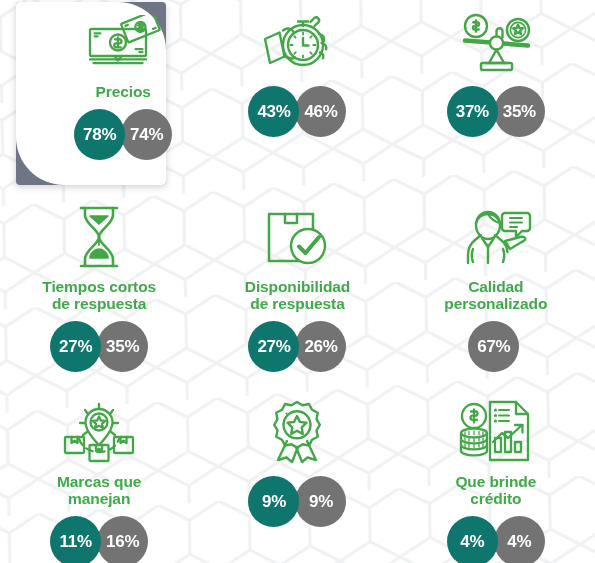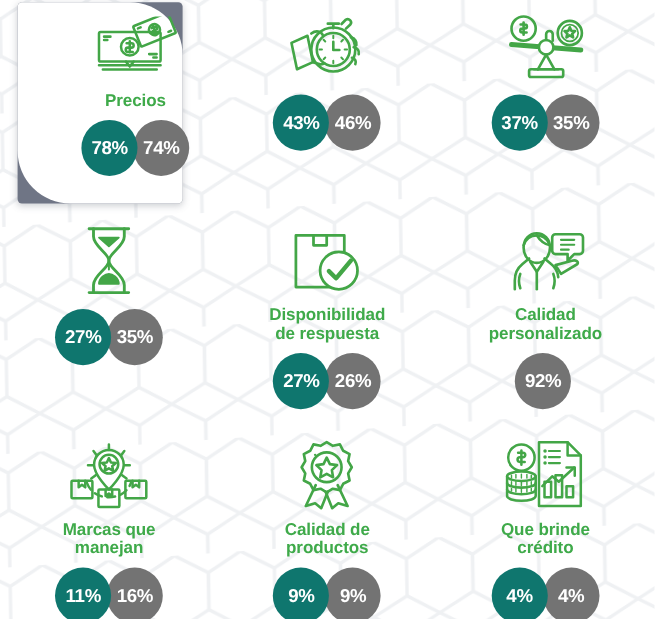"Tiempos cortos" div.card-label { html: none -> <div>Tiempos cortos de respuesta</div> }
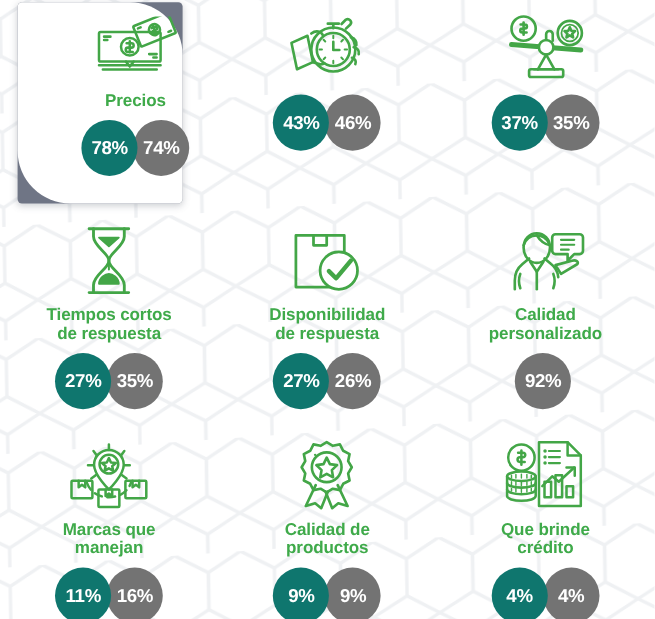"92%" div.bubble { text: 92% -> 67% }
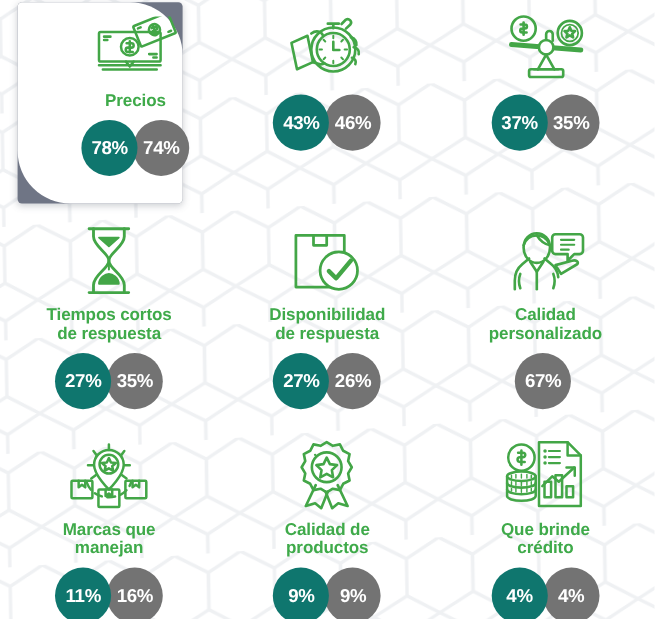"Calidad de" div.card-label { html: <div>Calidad de productos</div> -> none }
